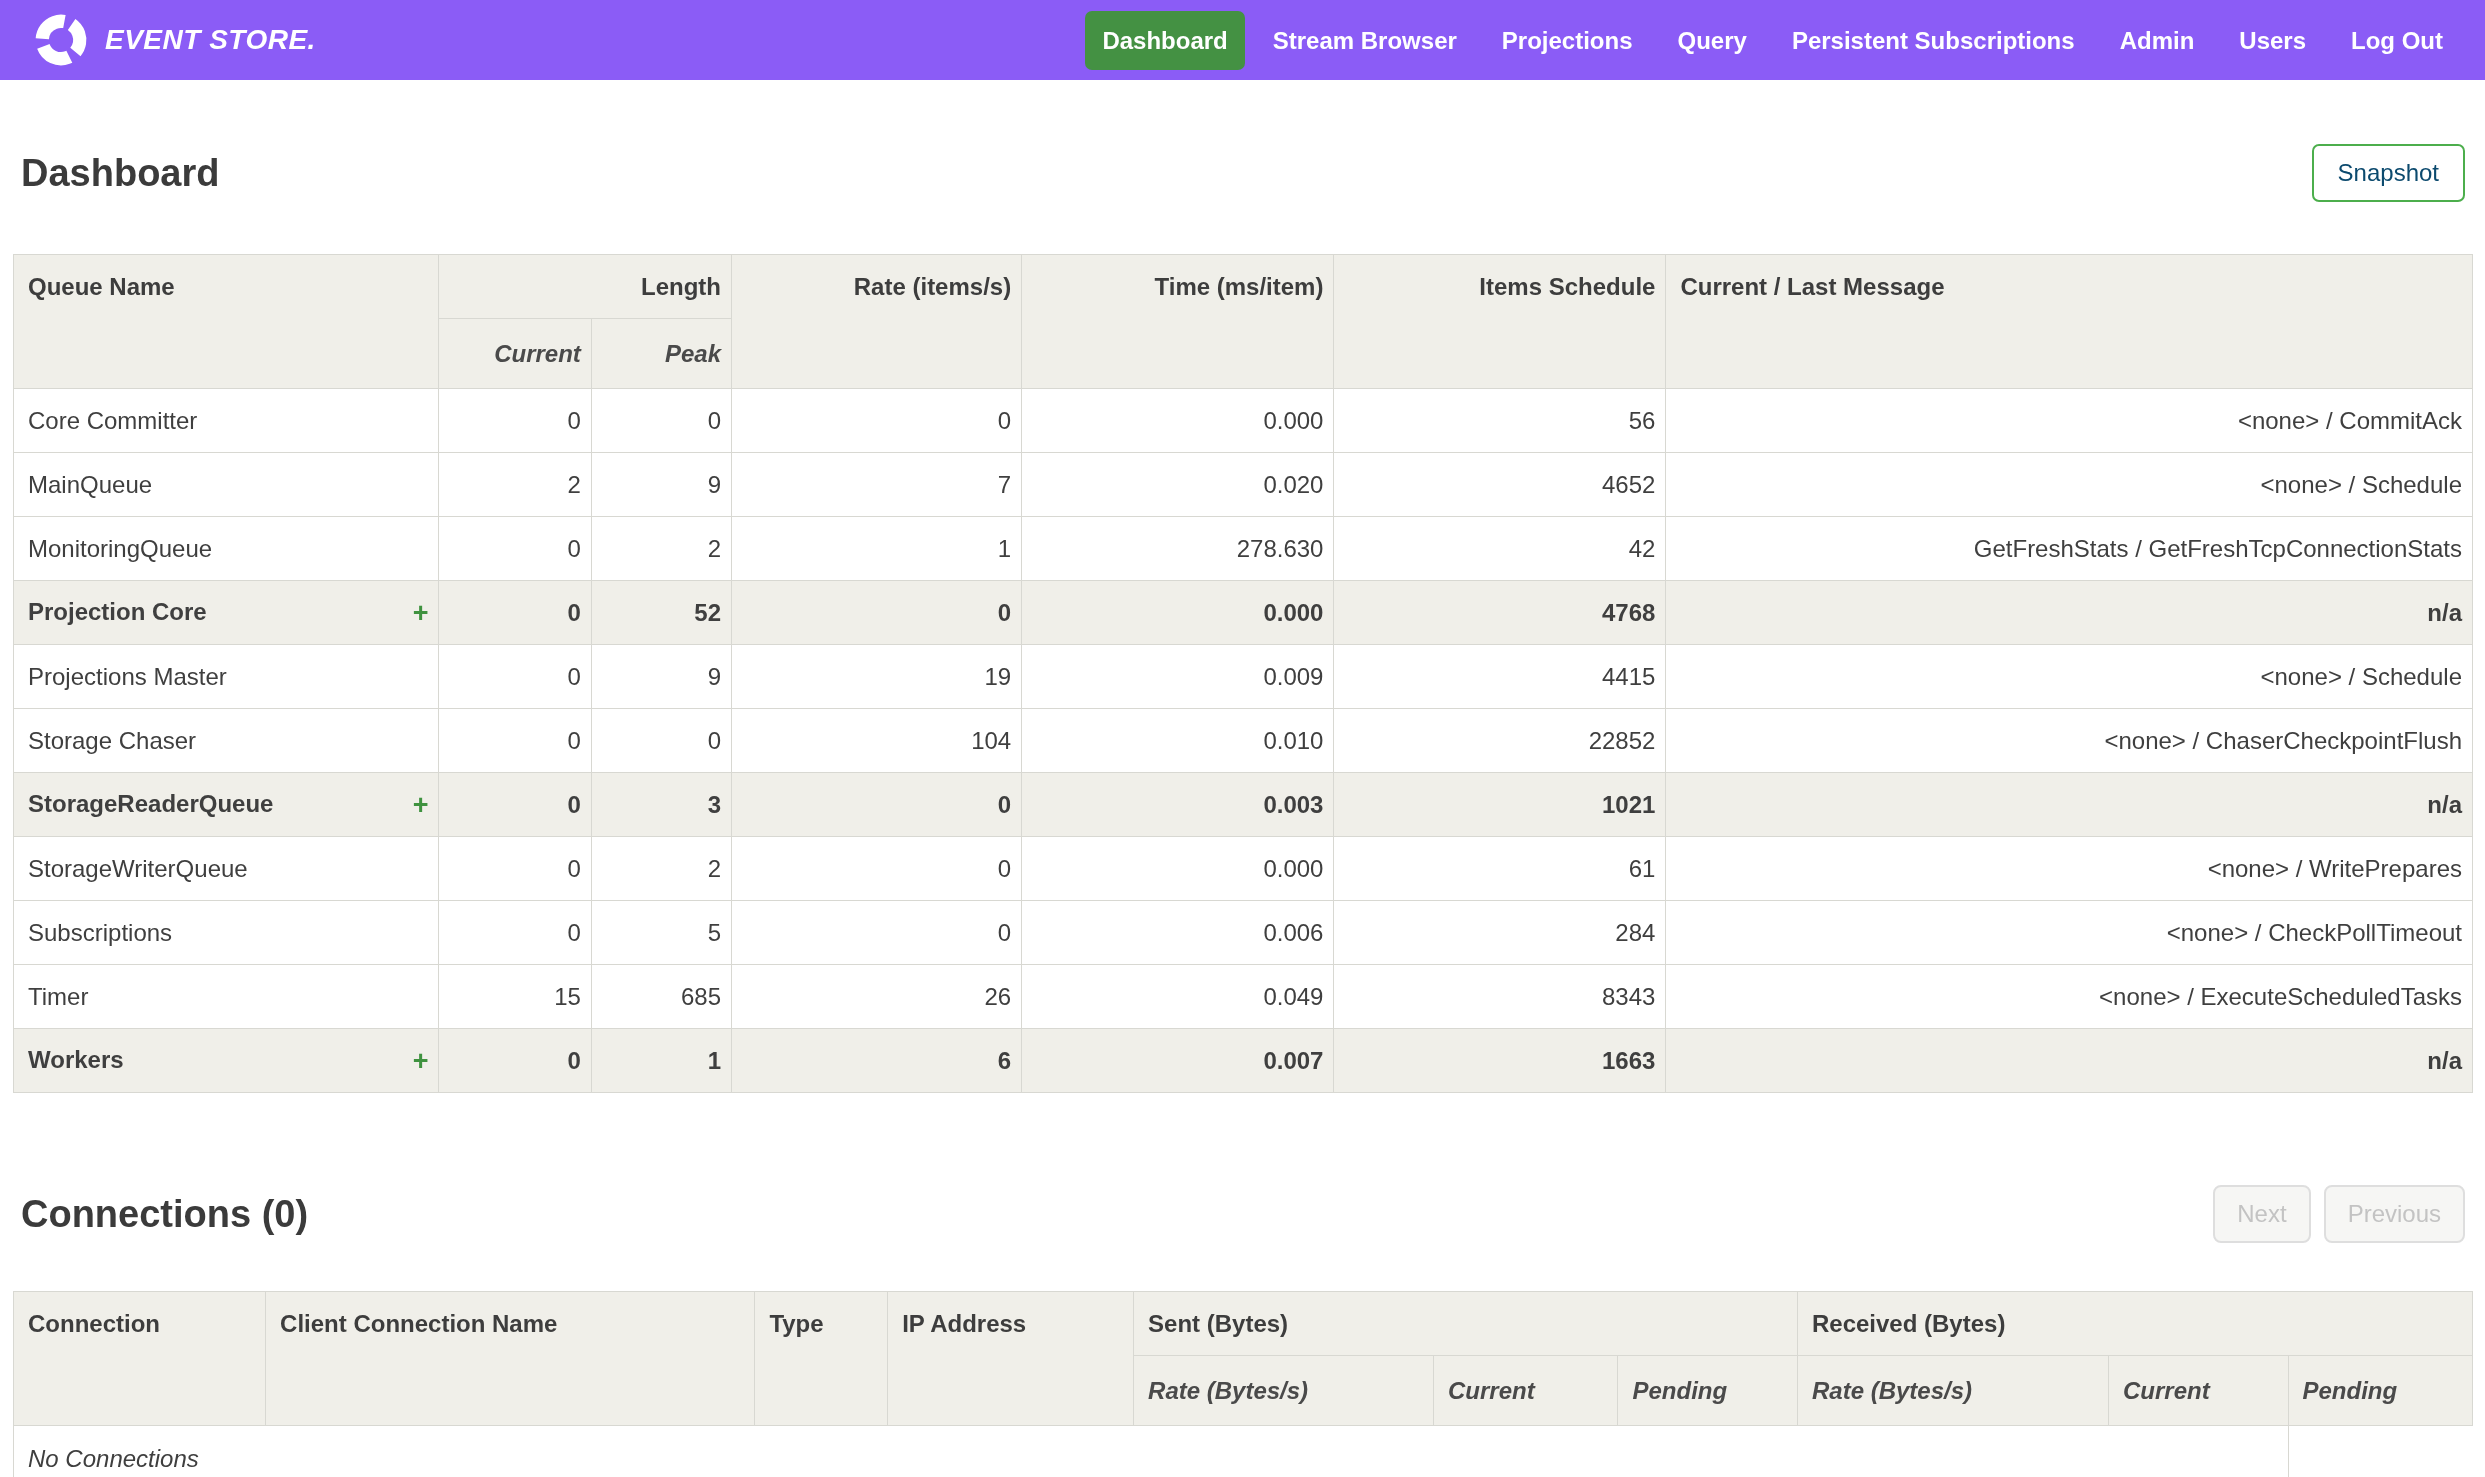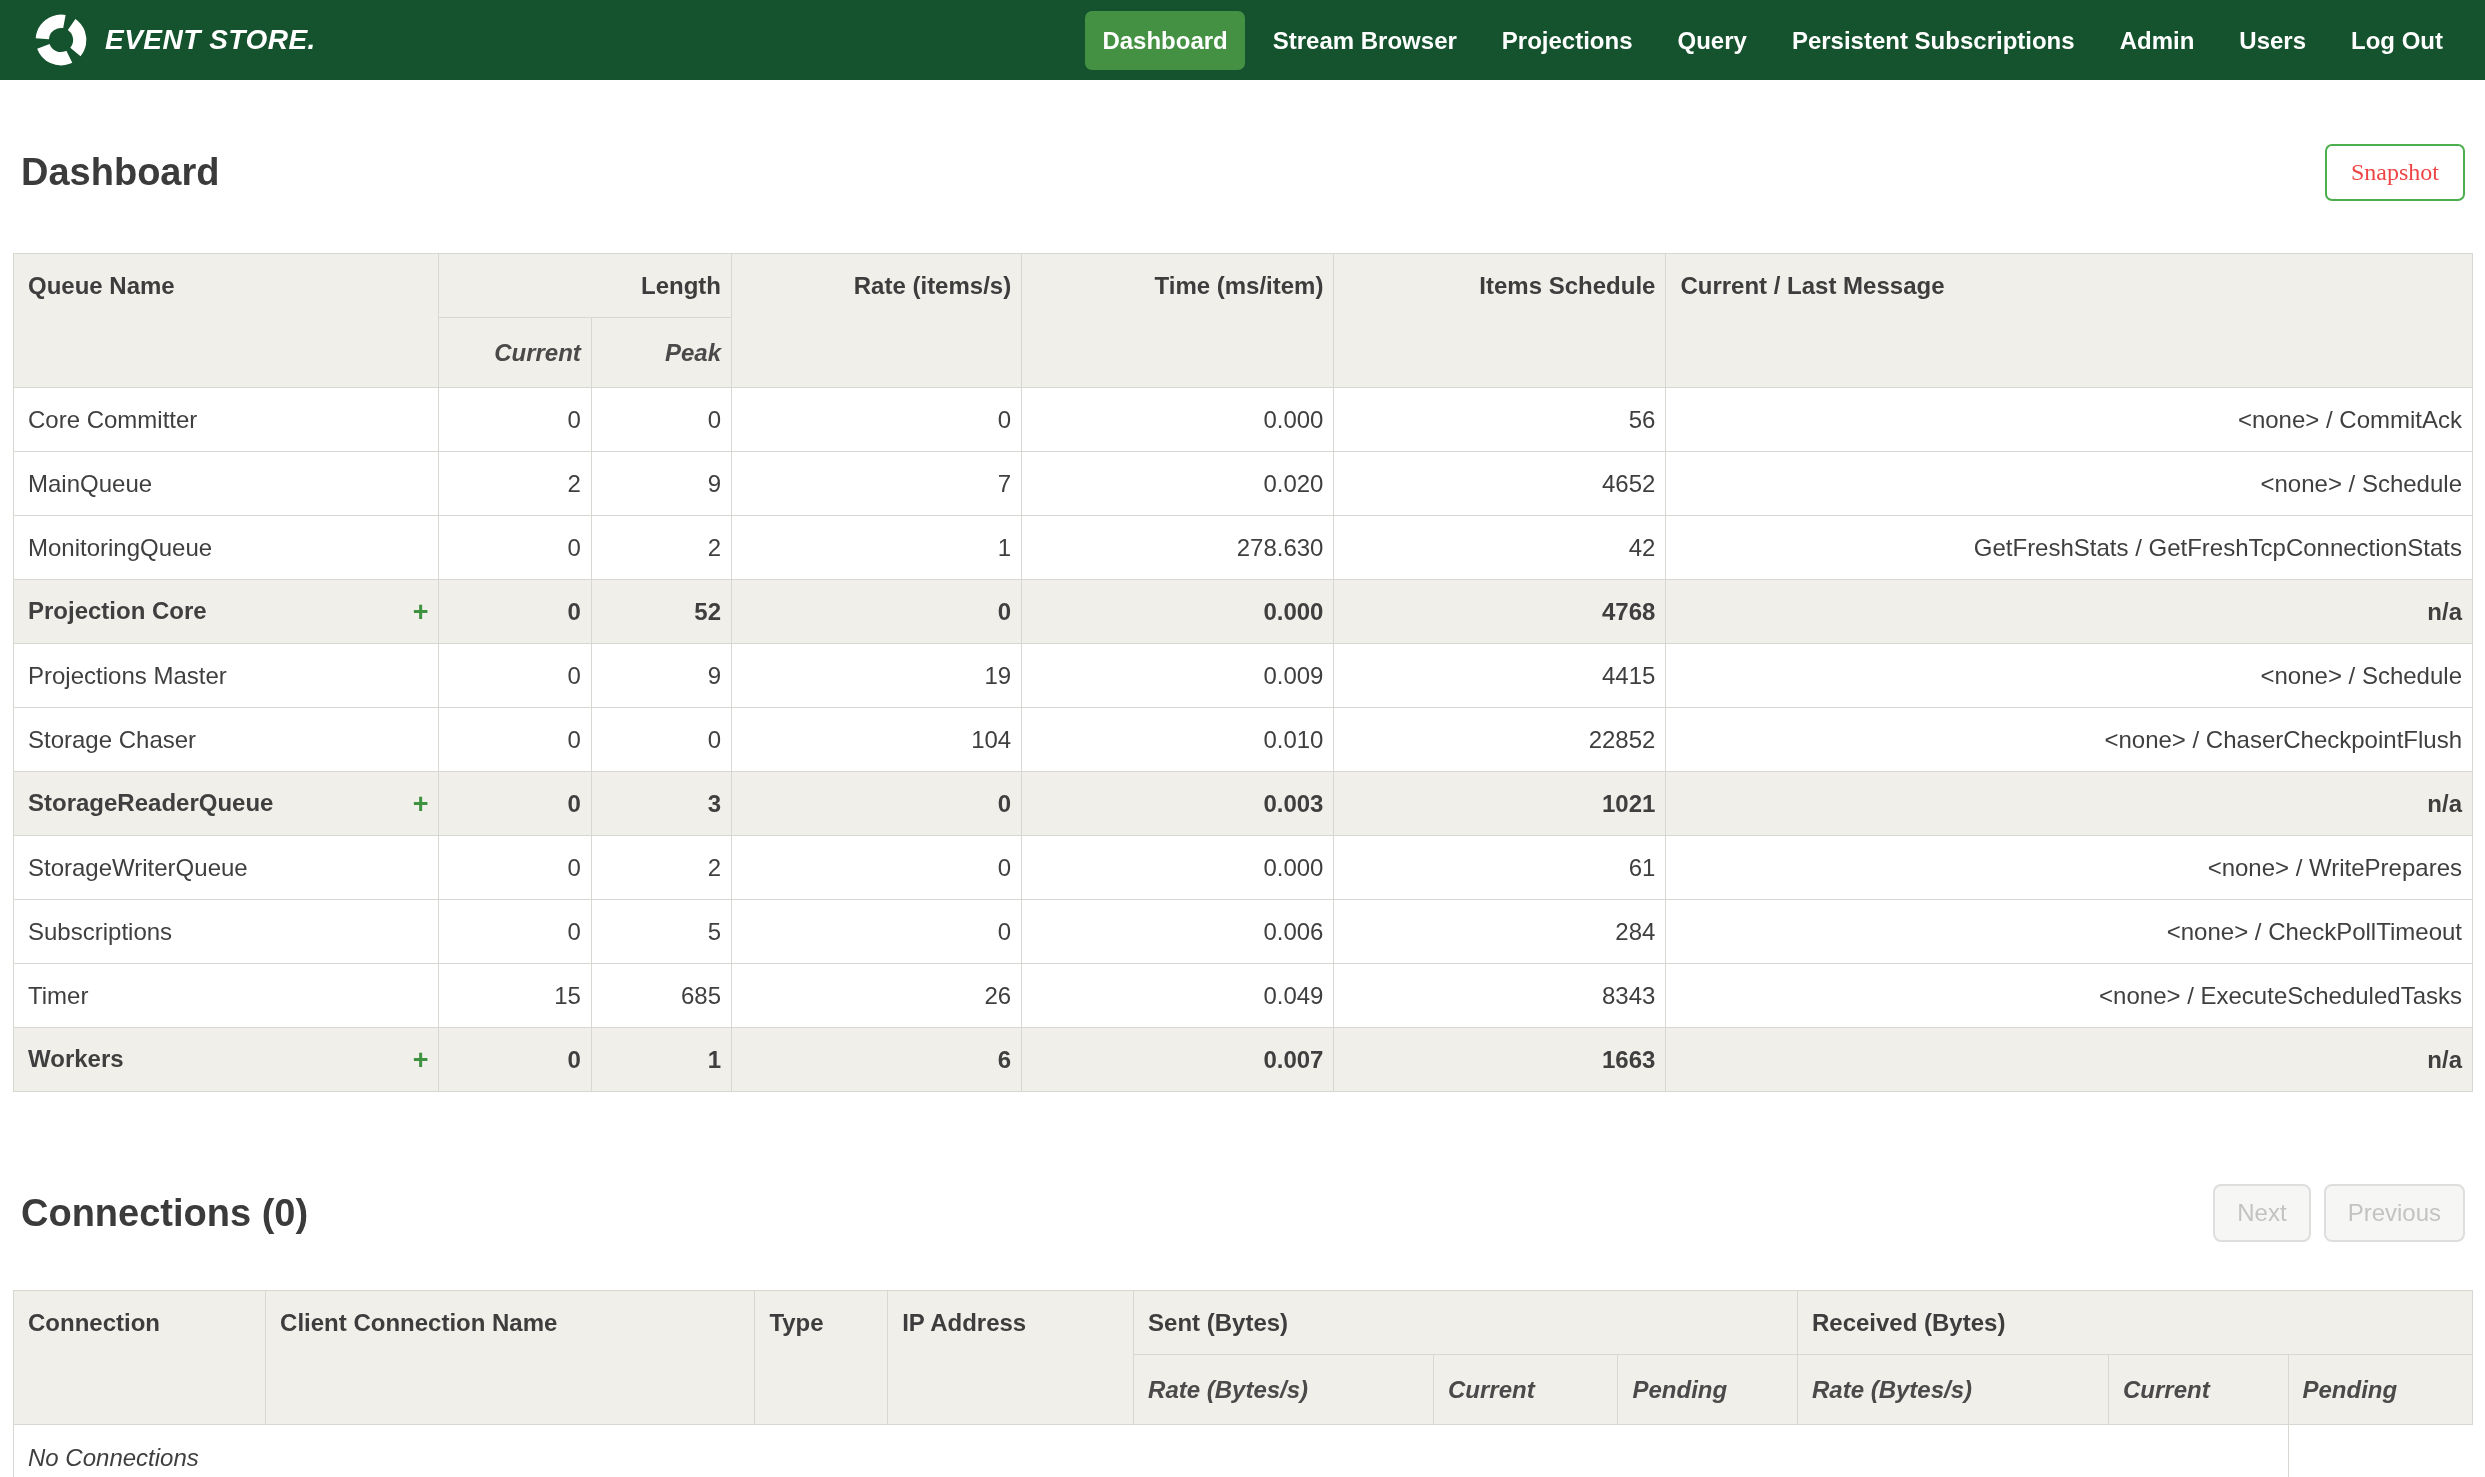"EVENT STORE." .navbar { background: #14532d -> #8b5cf6 }
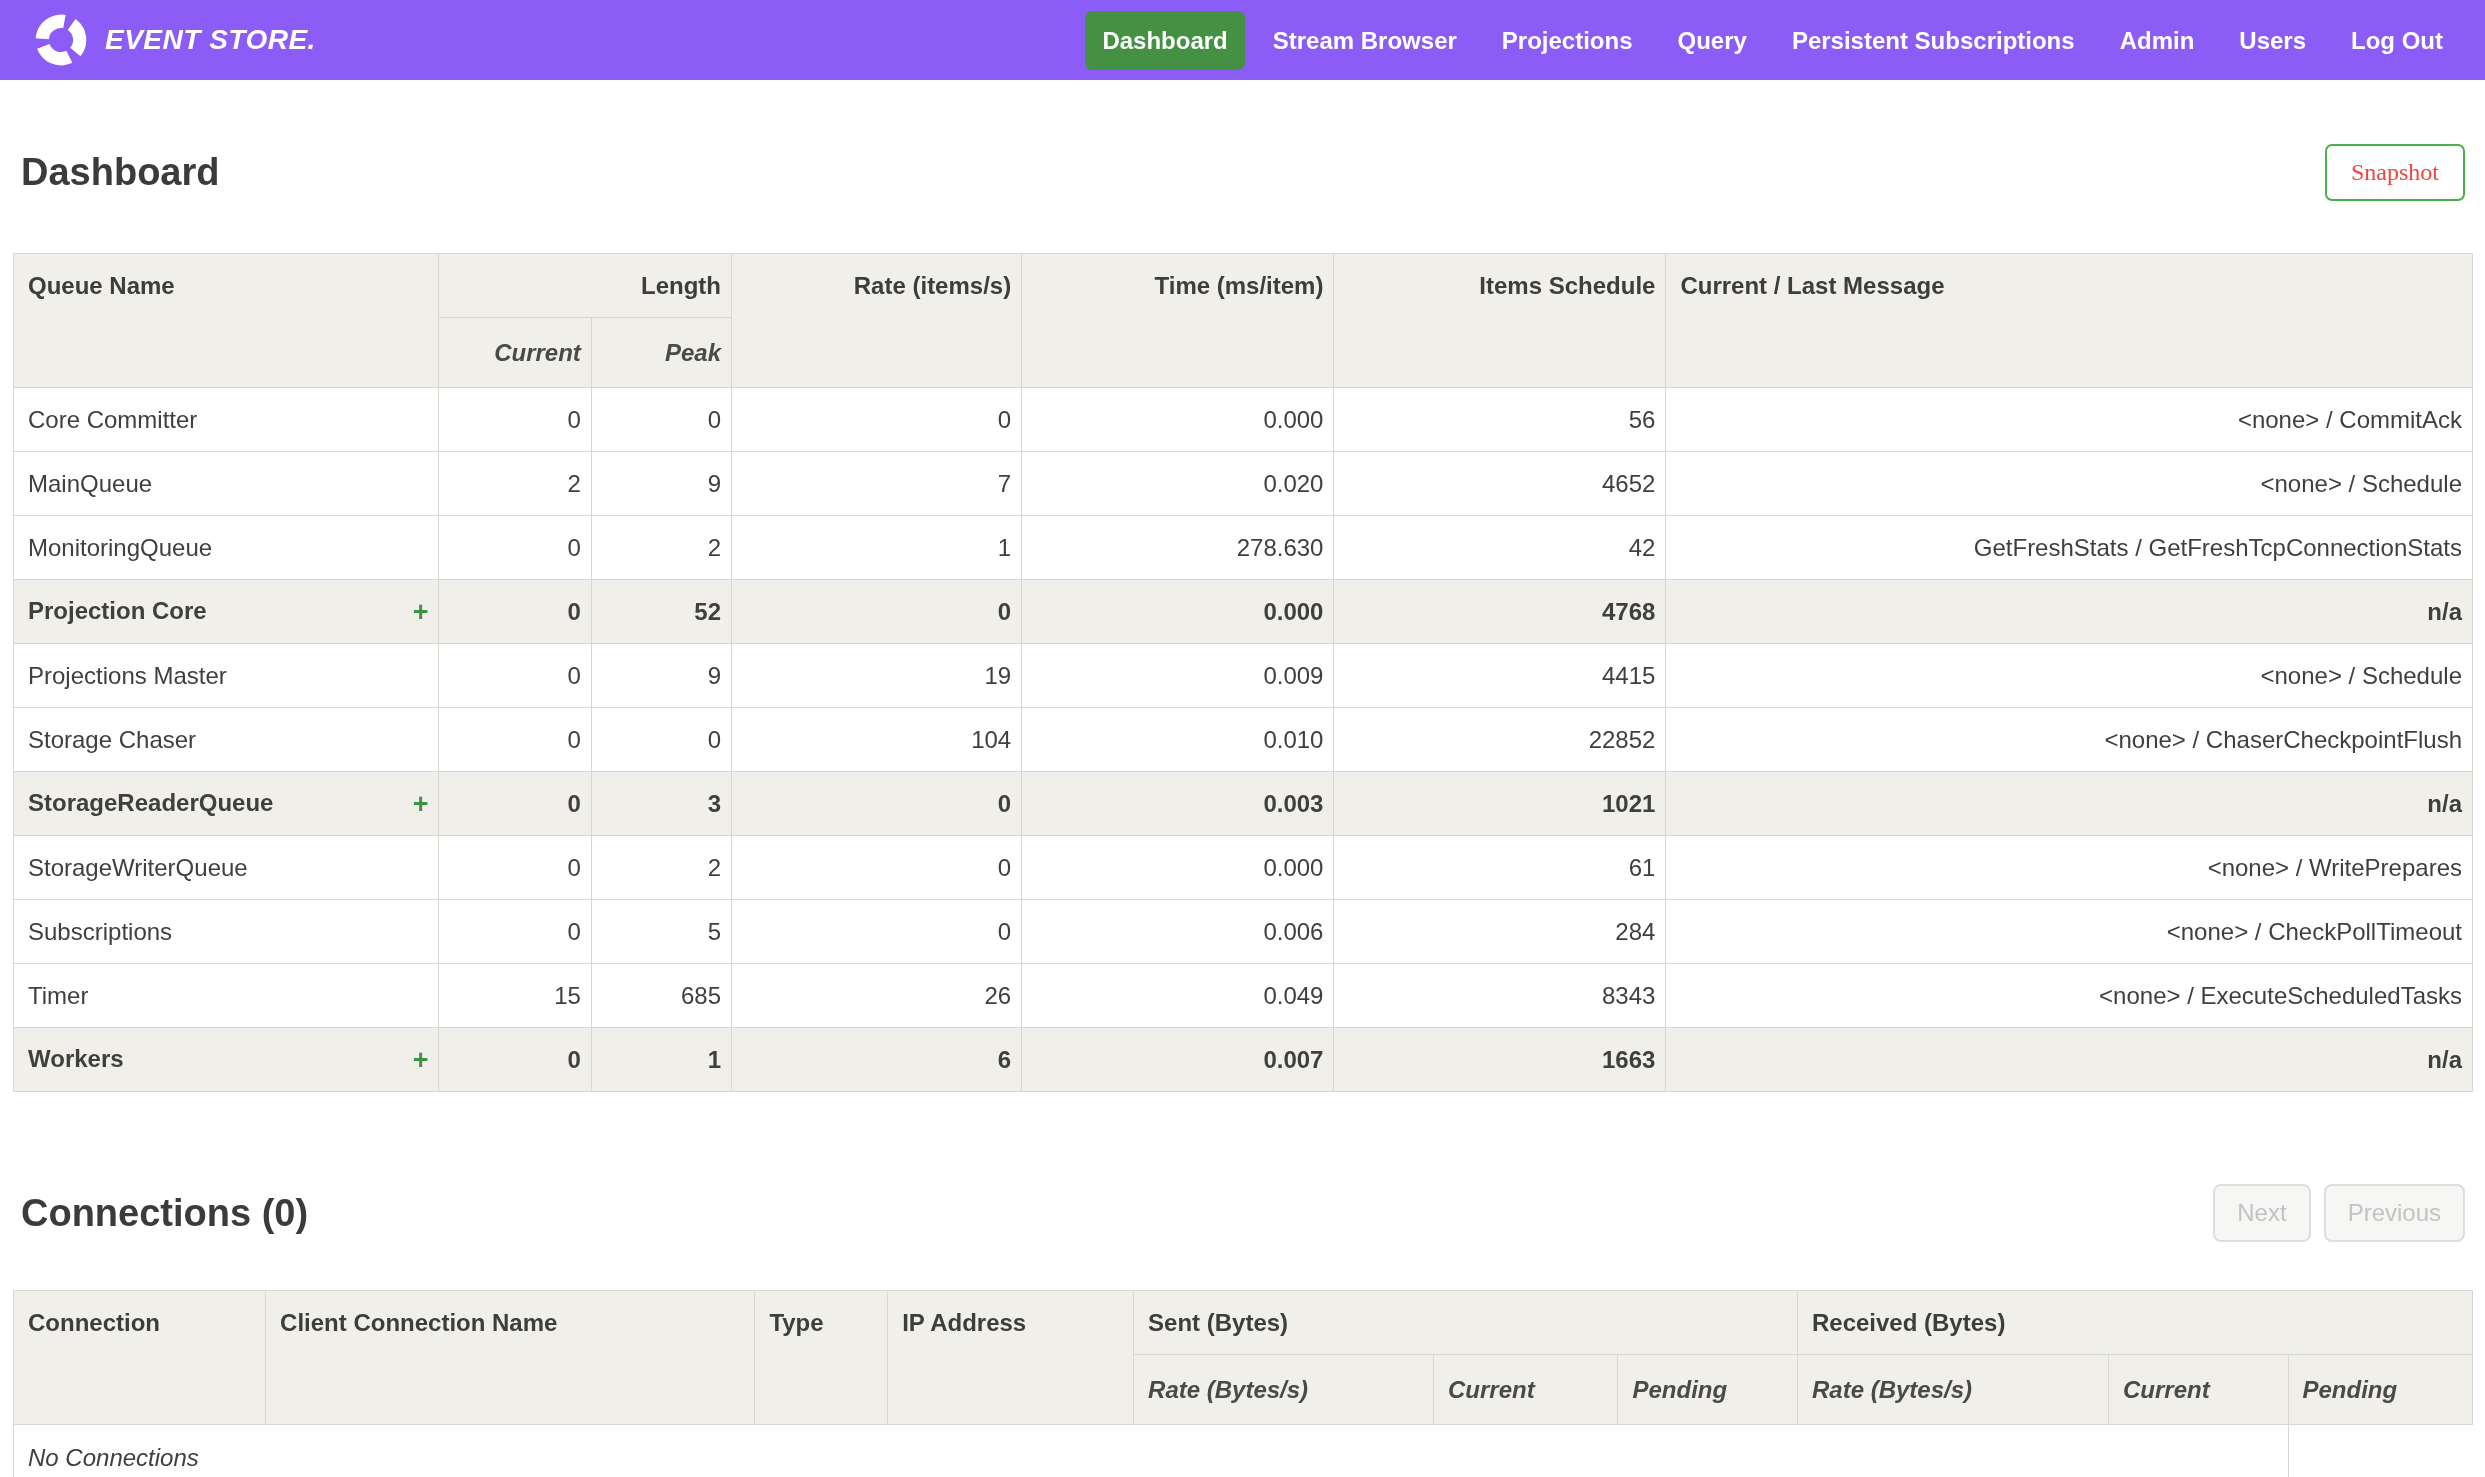"Snapshot" .btn-snapshot { color: #ef4444 -> #0c4a6e; font-family: Liberation Serif, serif -> Liberation Sans, sans-serif }
